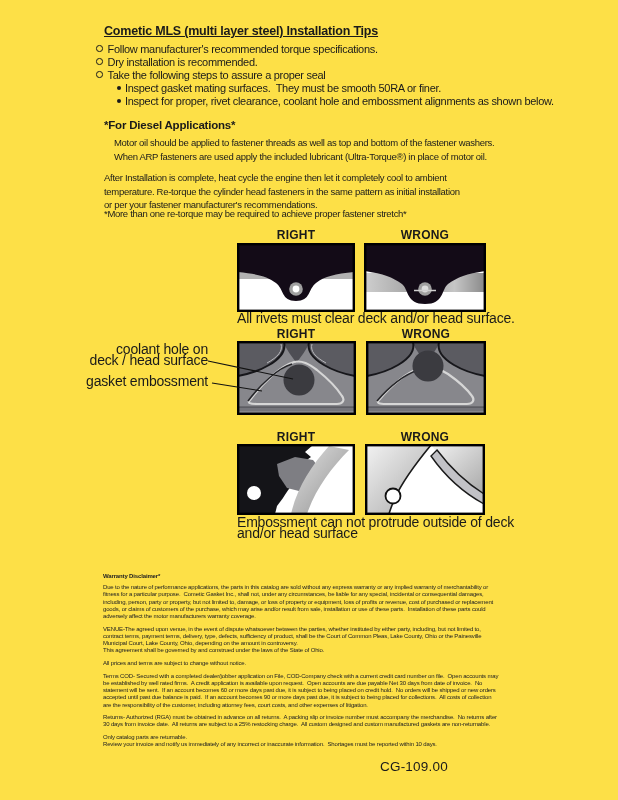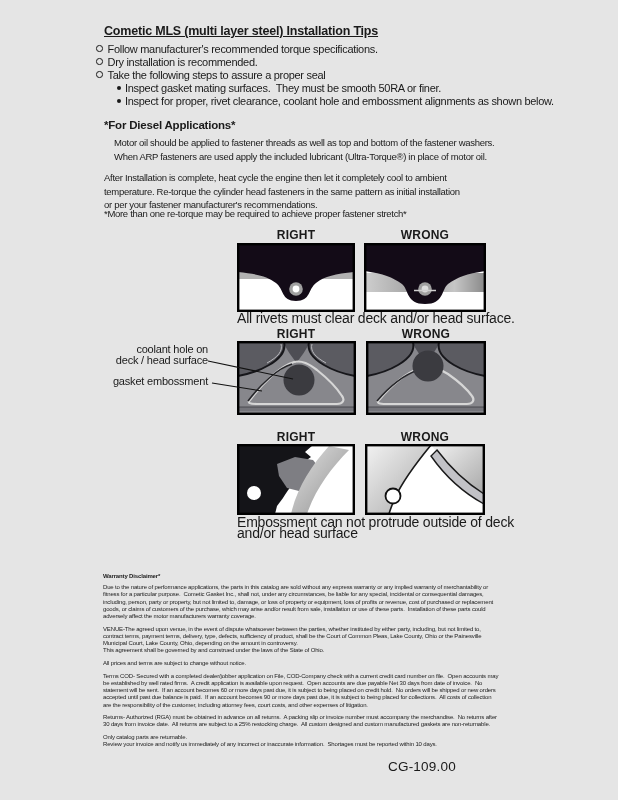"Cometic MLS (multi layer steel)" .page { background: #e5e5e5 -> #fde047 }
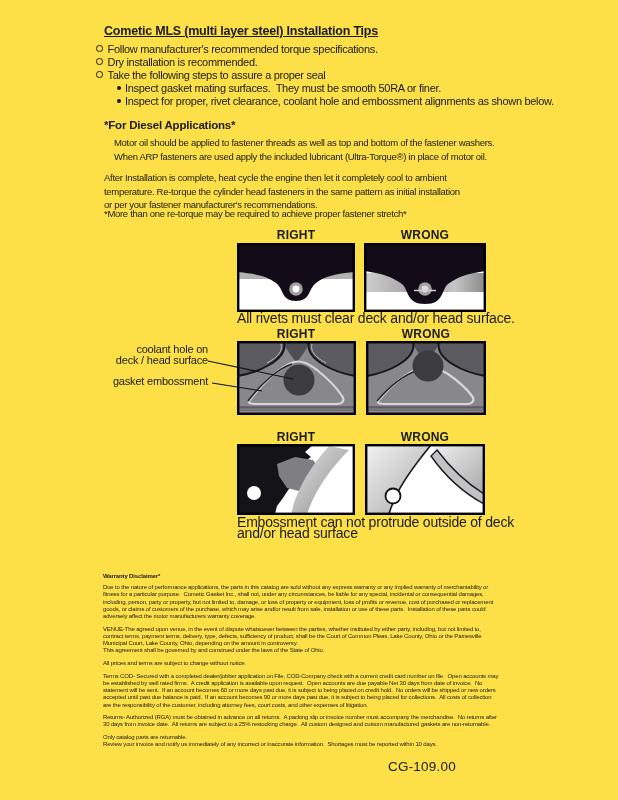"coolant hole on" .annot { font-size: 11px -> 14px }
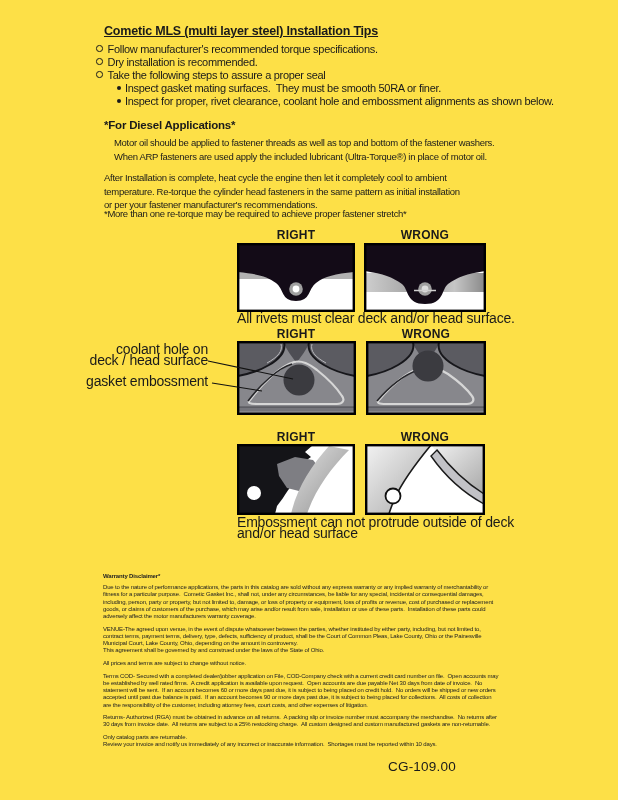"CG-109.00" .page-number { left: 388px -> 380px }
